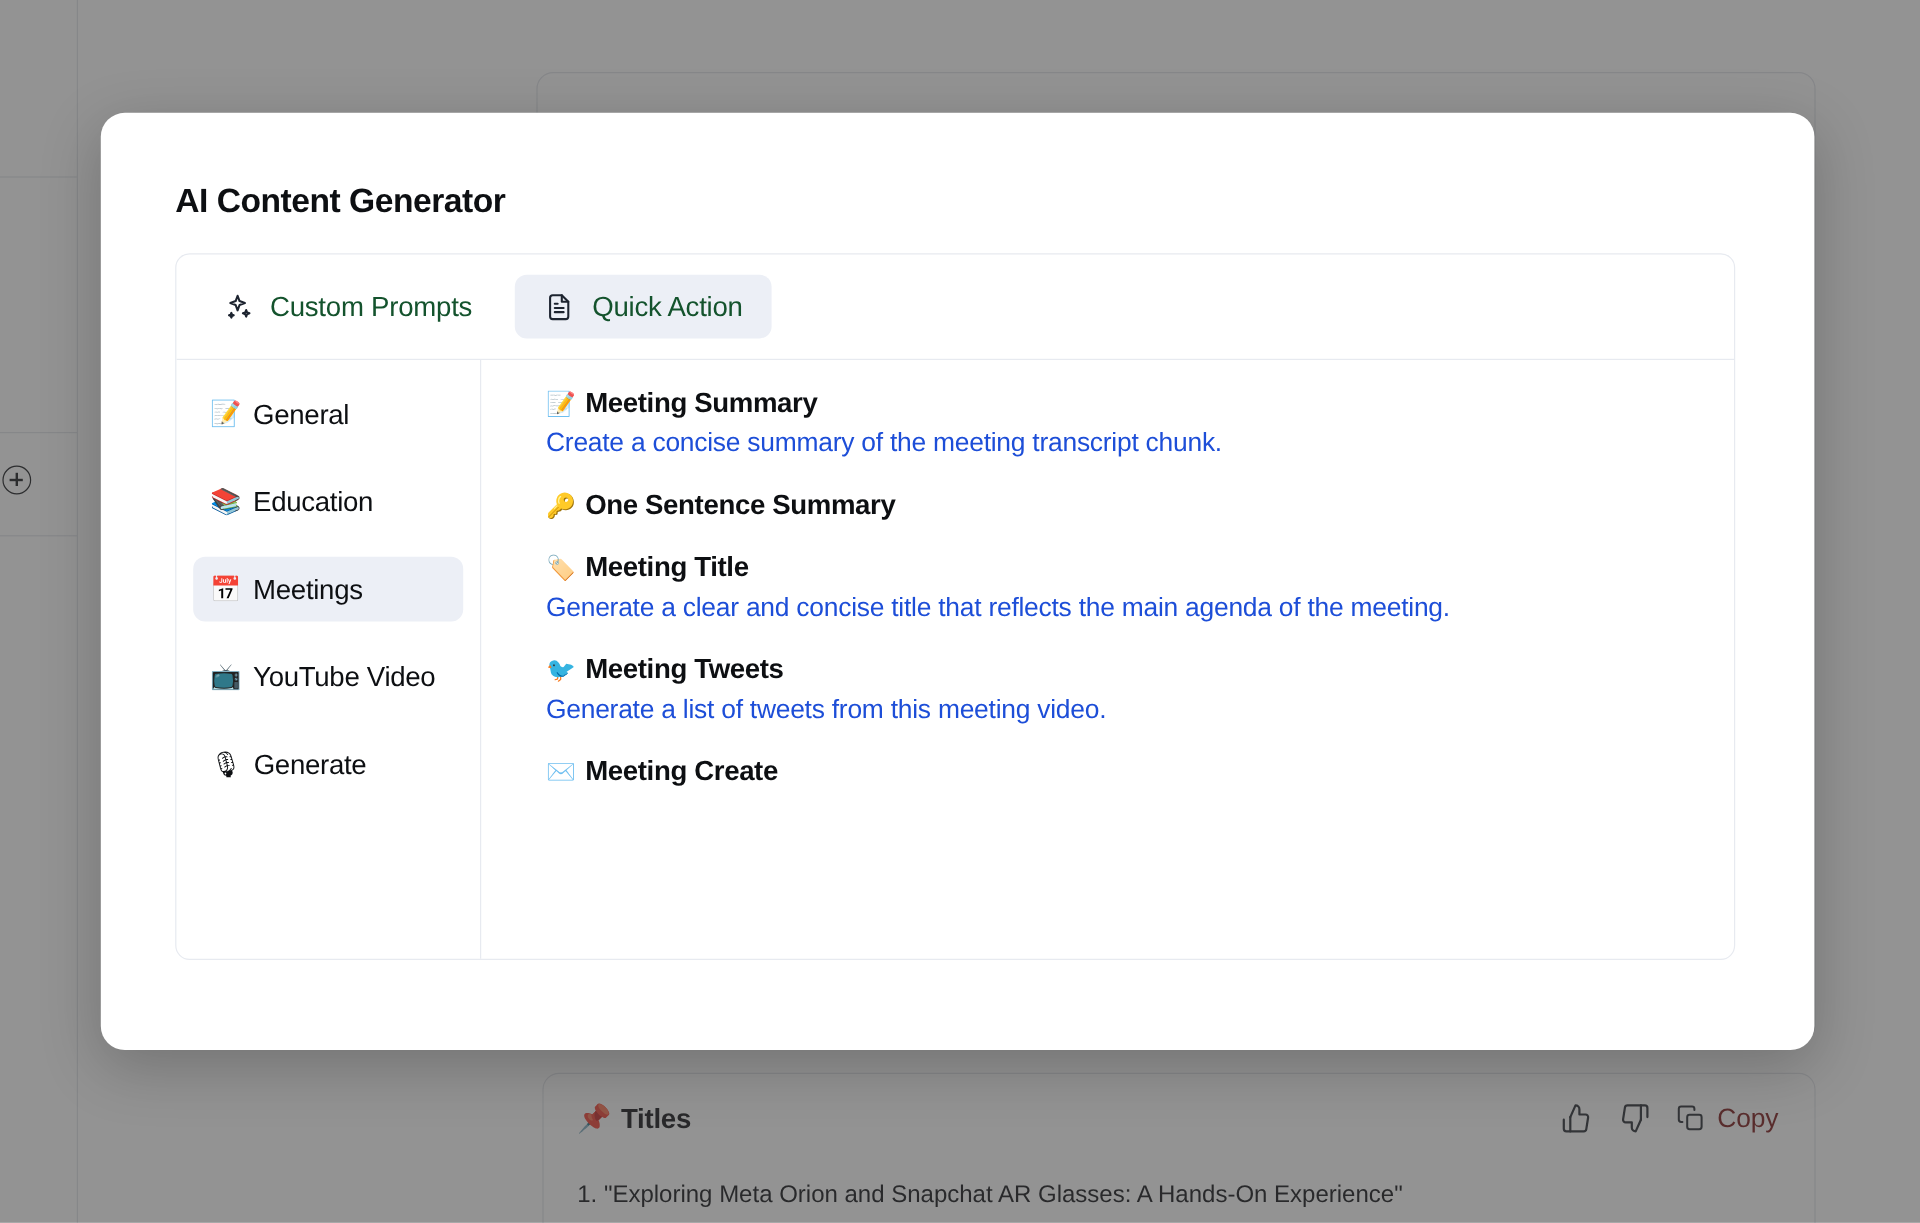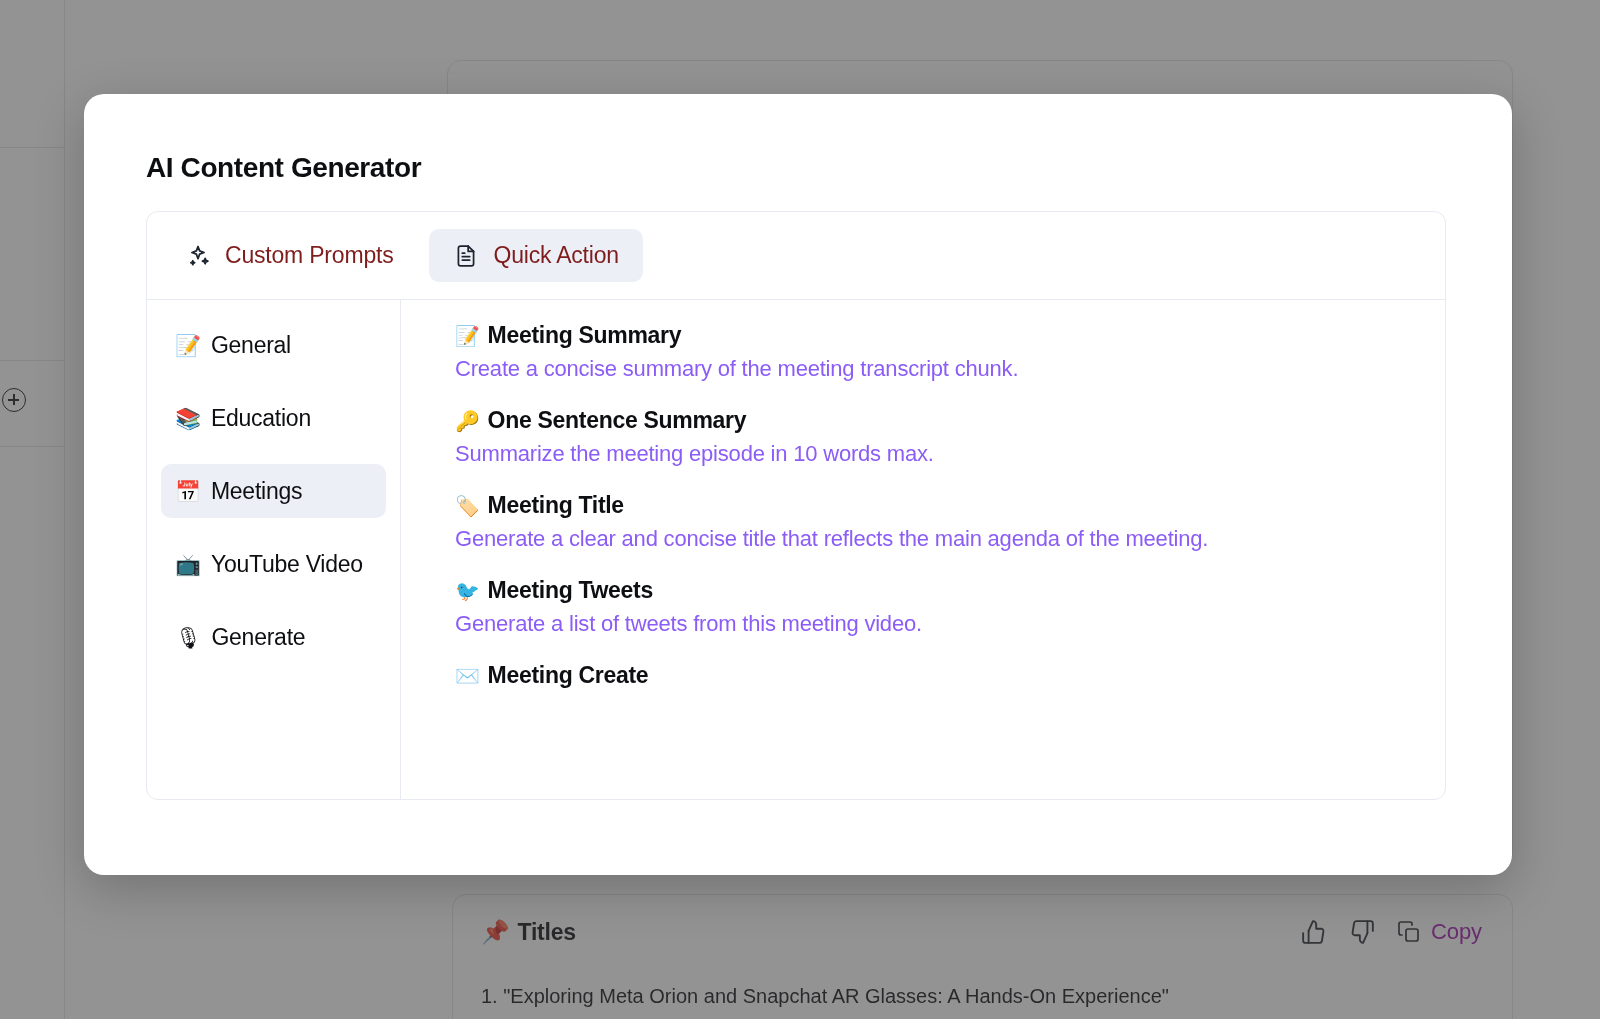"Custom Prompts" .tab { color: #7f1d1d -> #14532d }
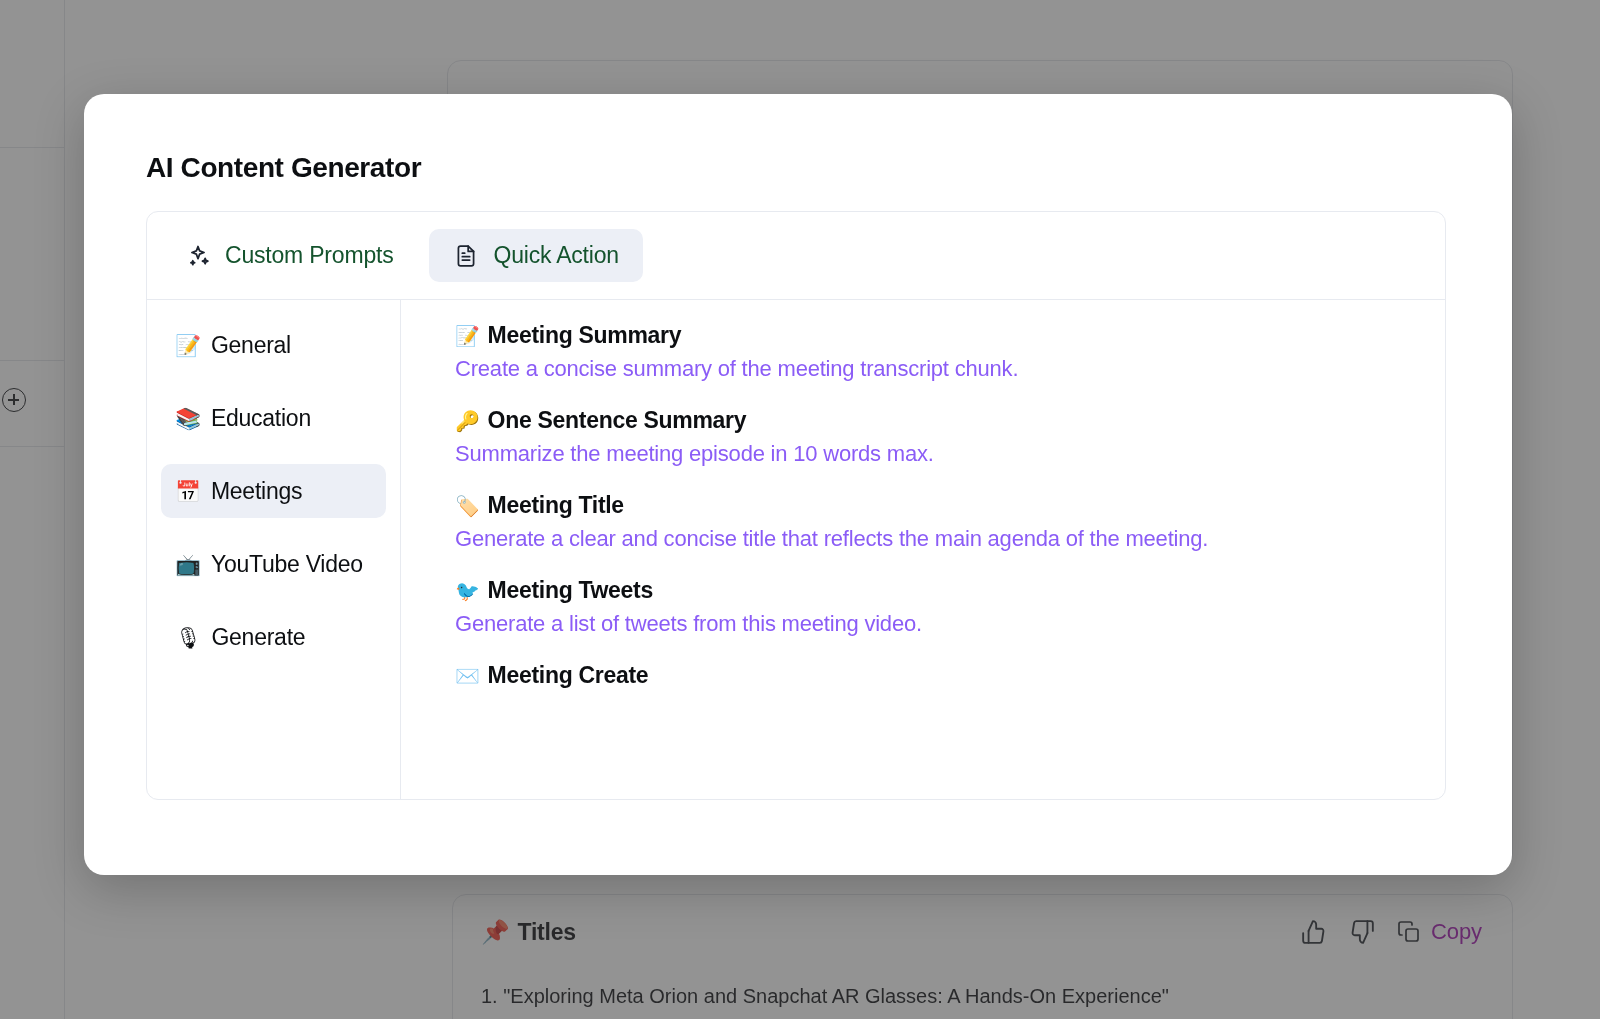"Create a concise summary of" .prompt-desc { color: #8b5cf6 -> #1d4ed8 }
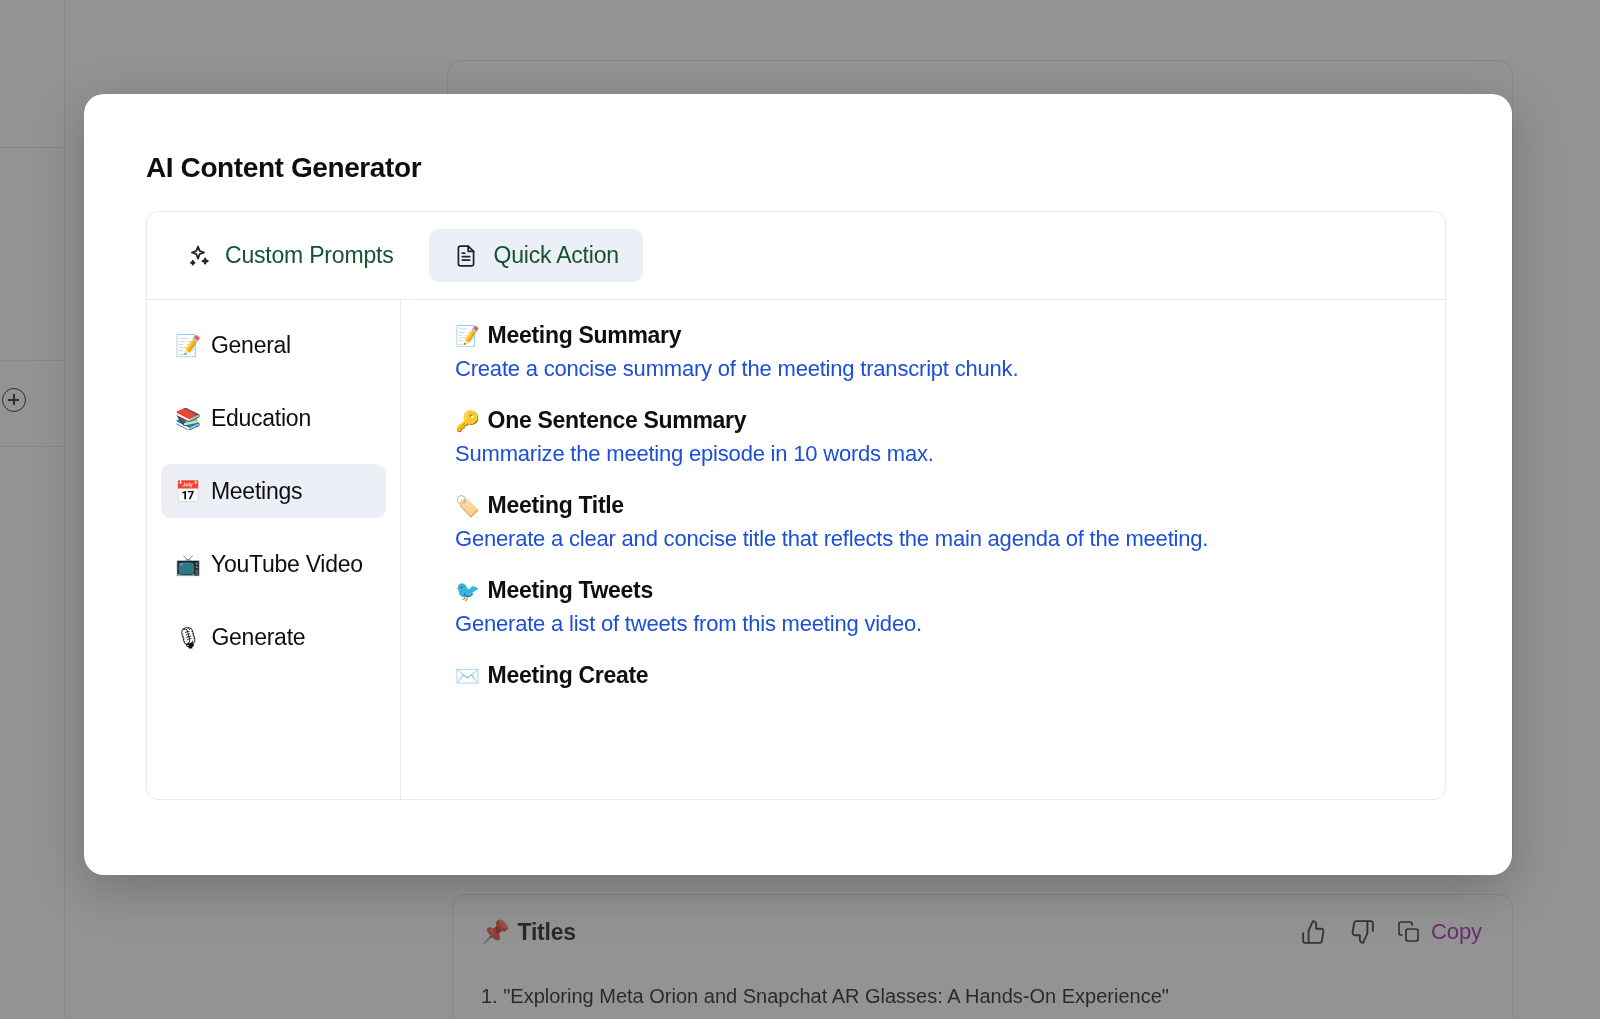"Summarize the meeting episode in" div.prompt-desc { html: <div>Summarize the meeting episode in 10 words max.</div> -> none }
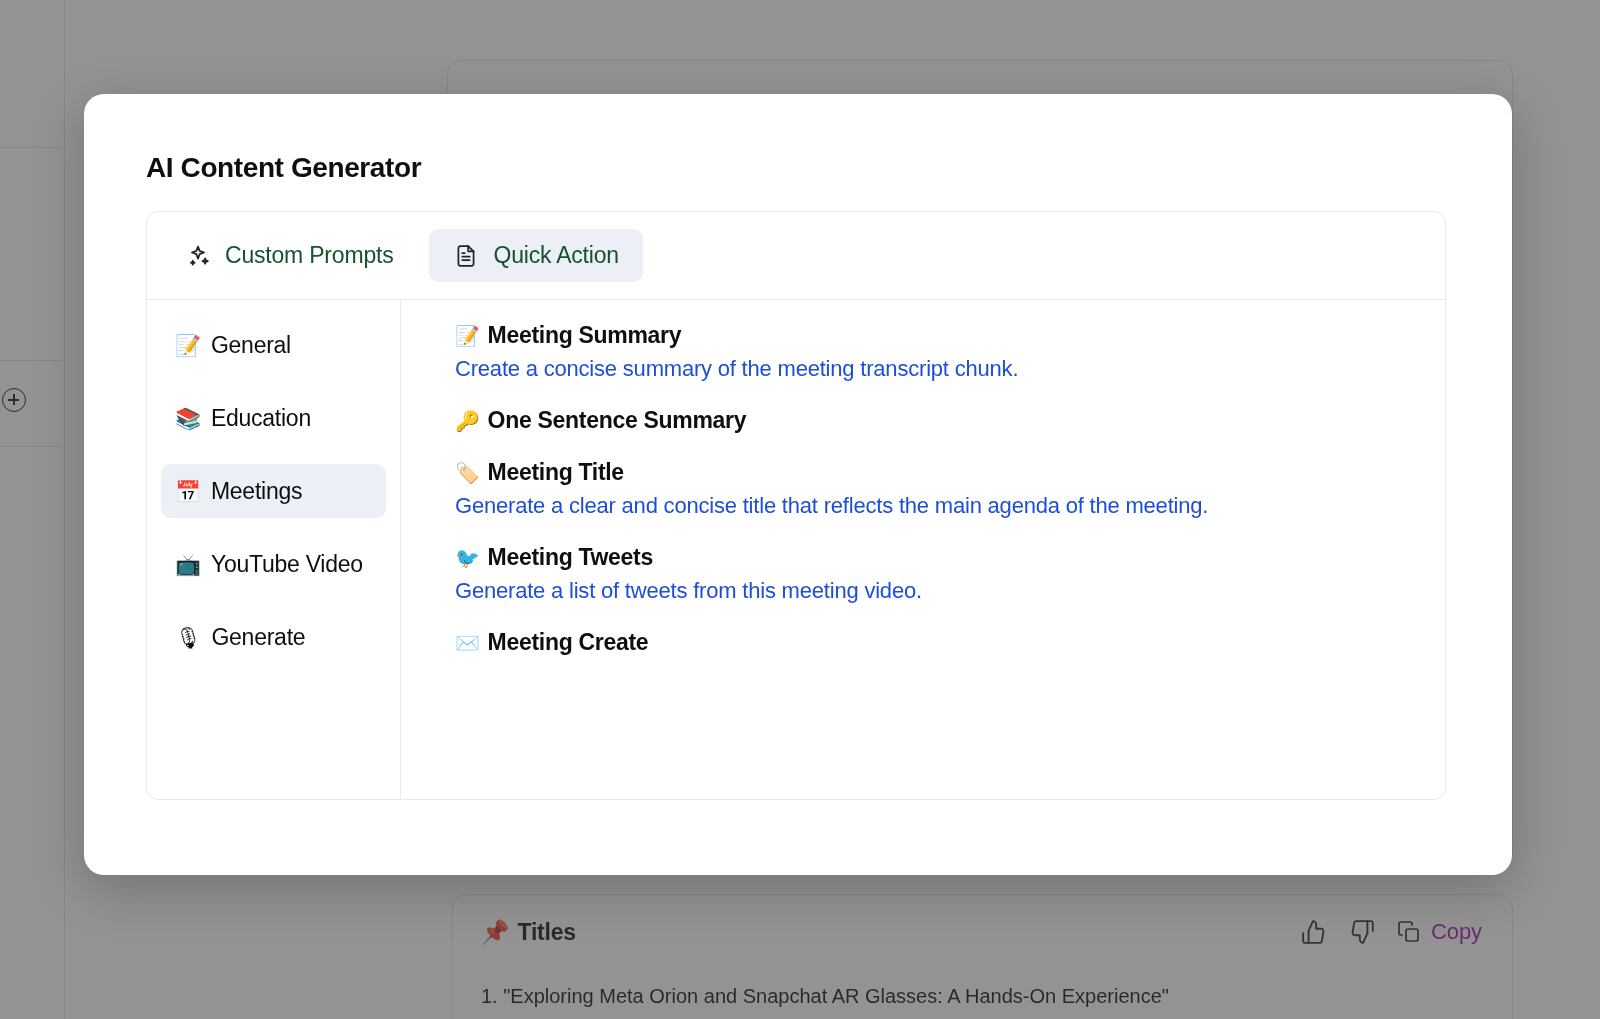"Copy" #bg-copy-button { color: #a21caf -> #7f1d1d }
